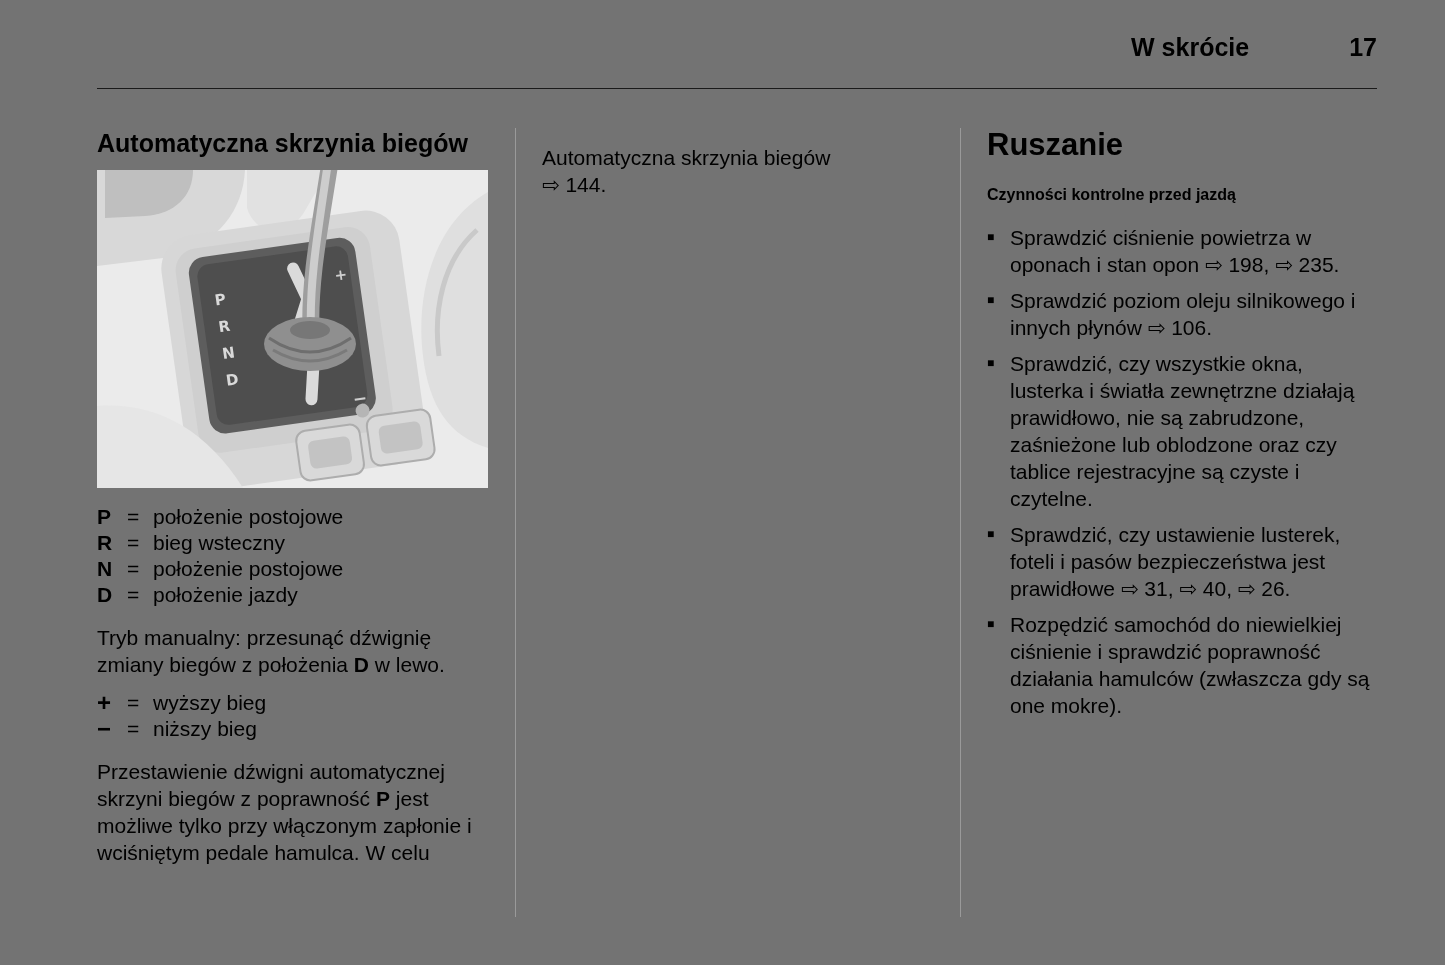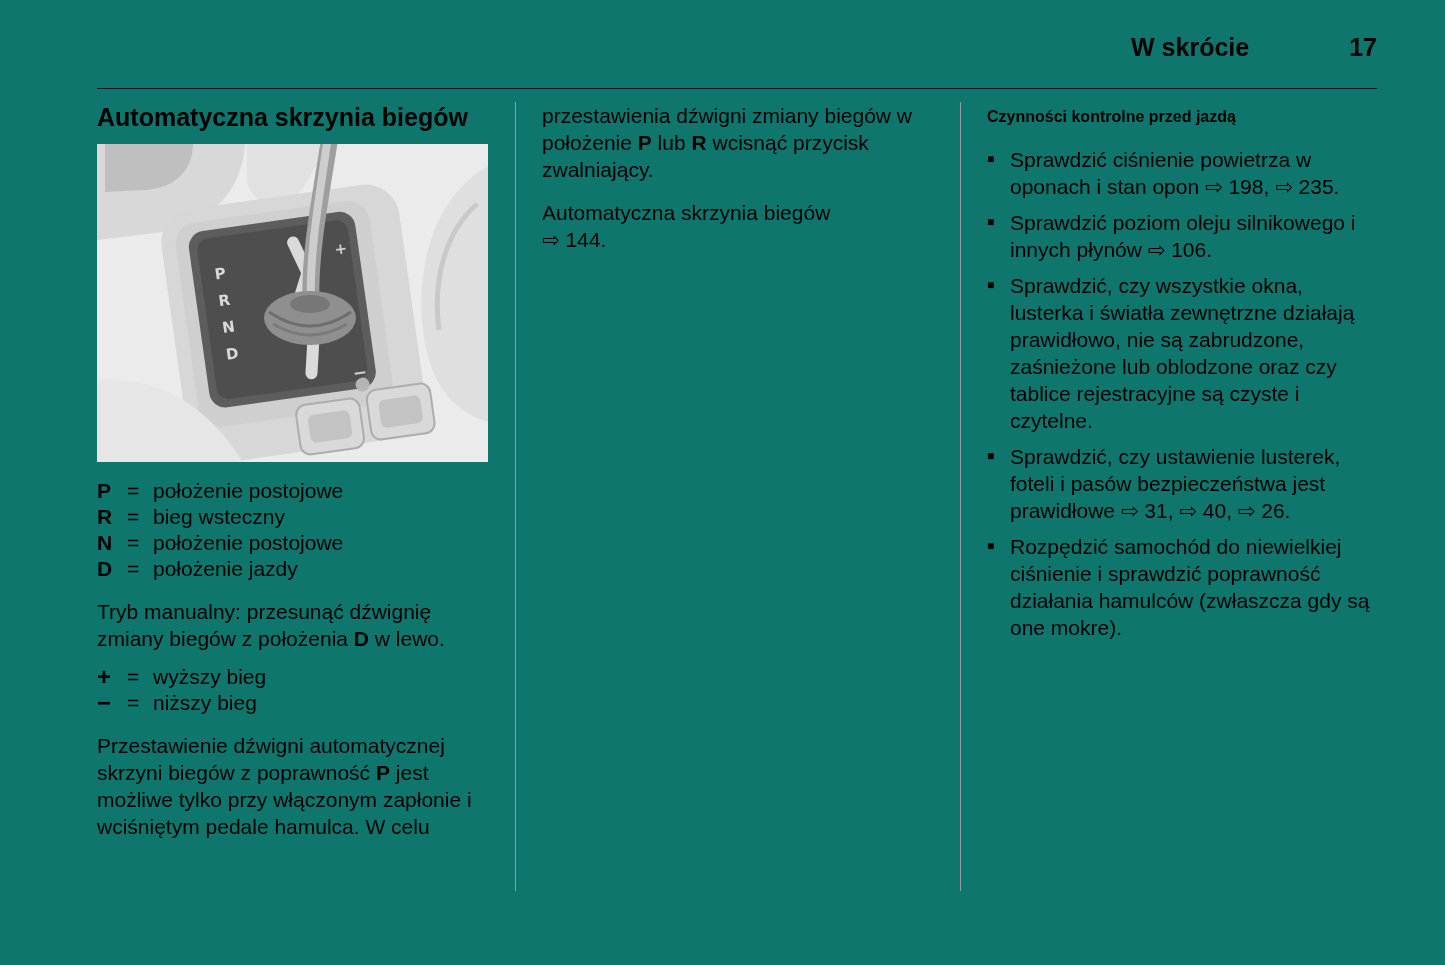"W skrócie" .page { background: #0f766e -> #737373 }
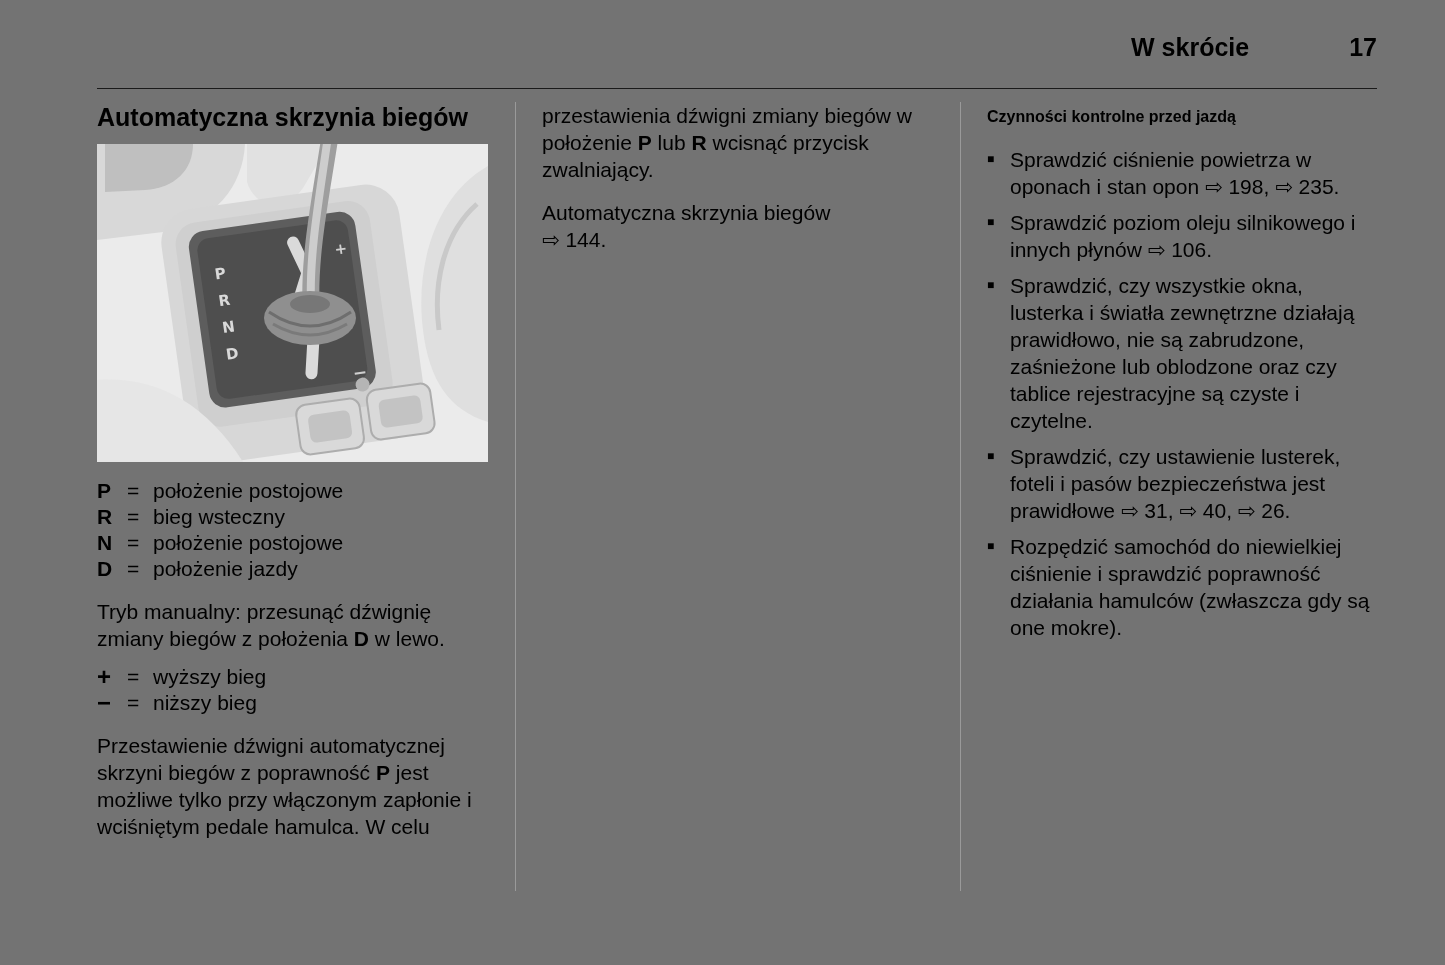"Automatyczna skrzynia biegów" .content { top: 102px -> 128px }
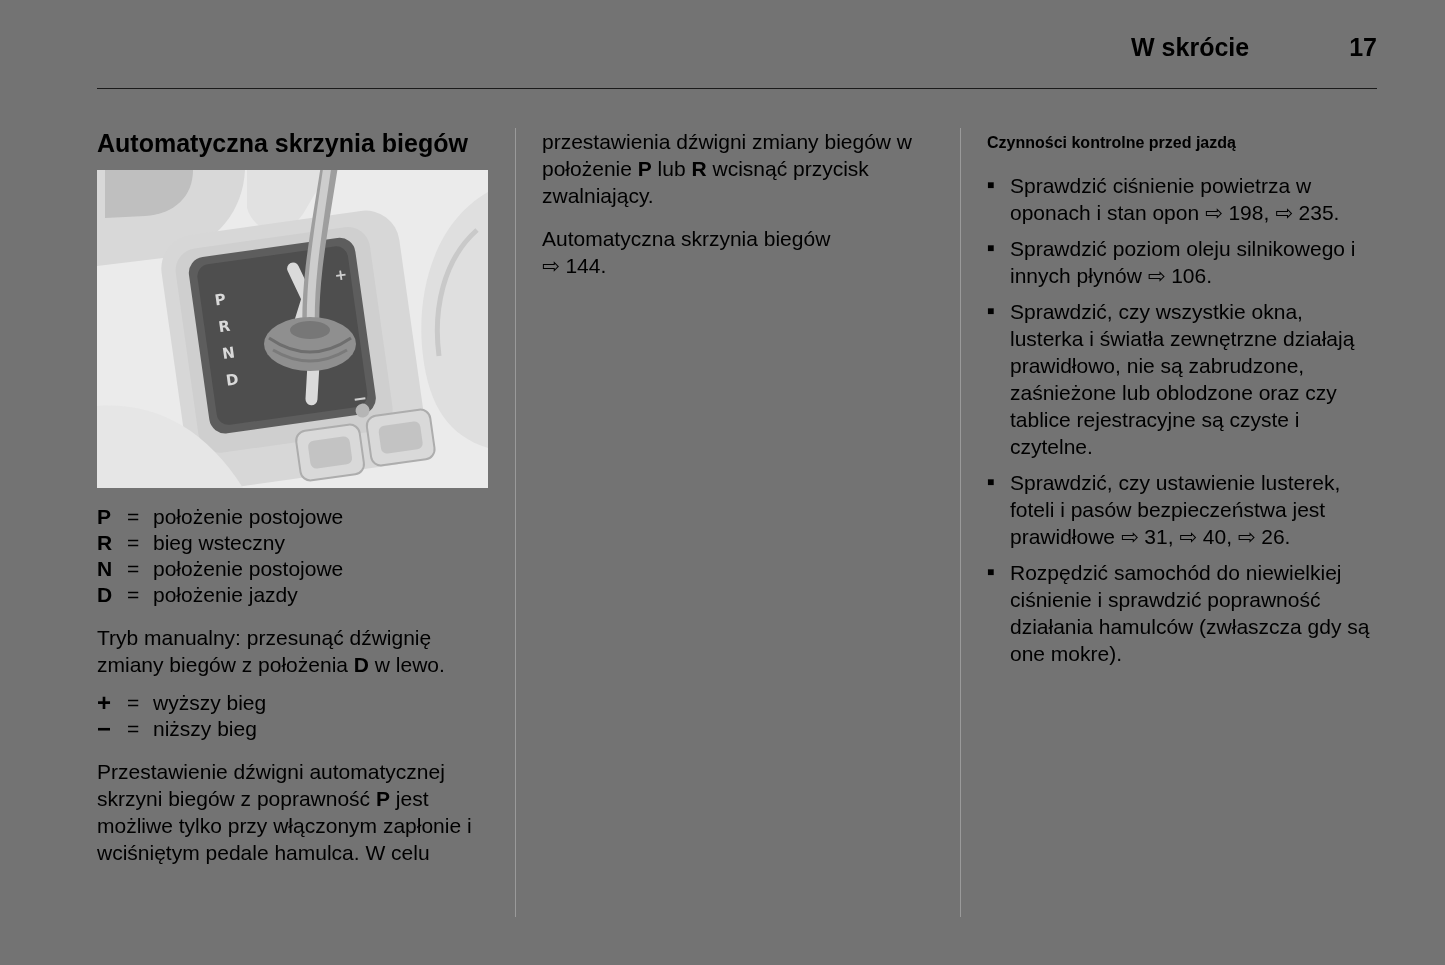"przestawienia dźwigni zmiany biegów w" p.body { html: <p><span>przestawienia dźwigni zmiany biegów w położenie </span><b>P</b><span> lub </span><b>R</b><span> wcisnąć przycisk zwalniający.</span></p> -> none }
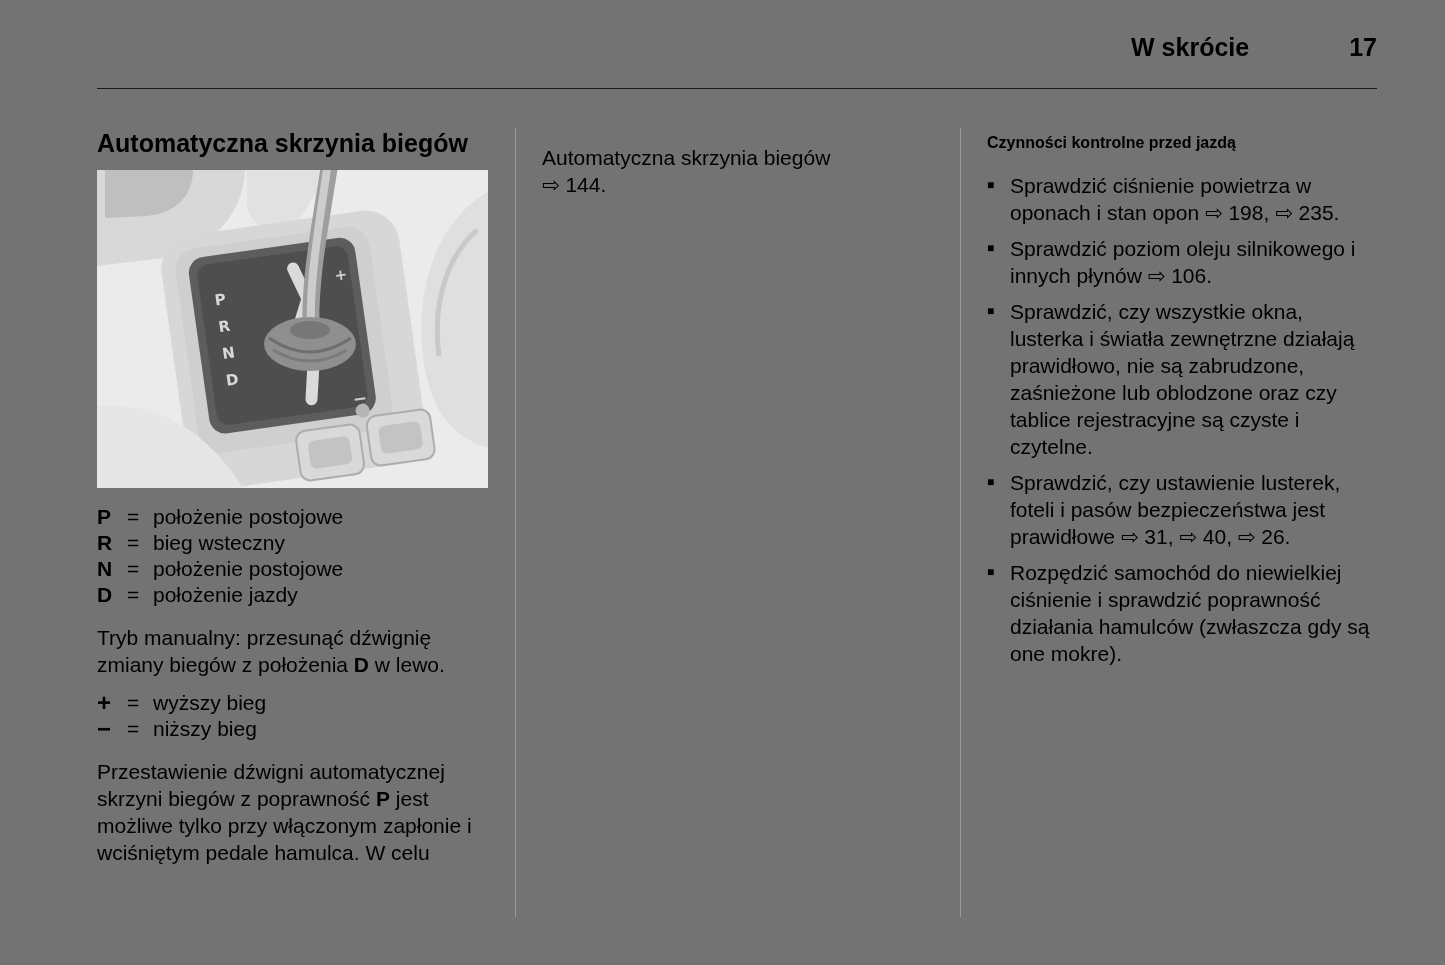"Ruszanie" h1.bighead { html: none -> <h1>Ruszanie</h1> }
